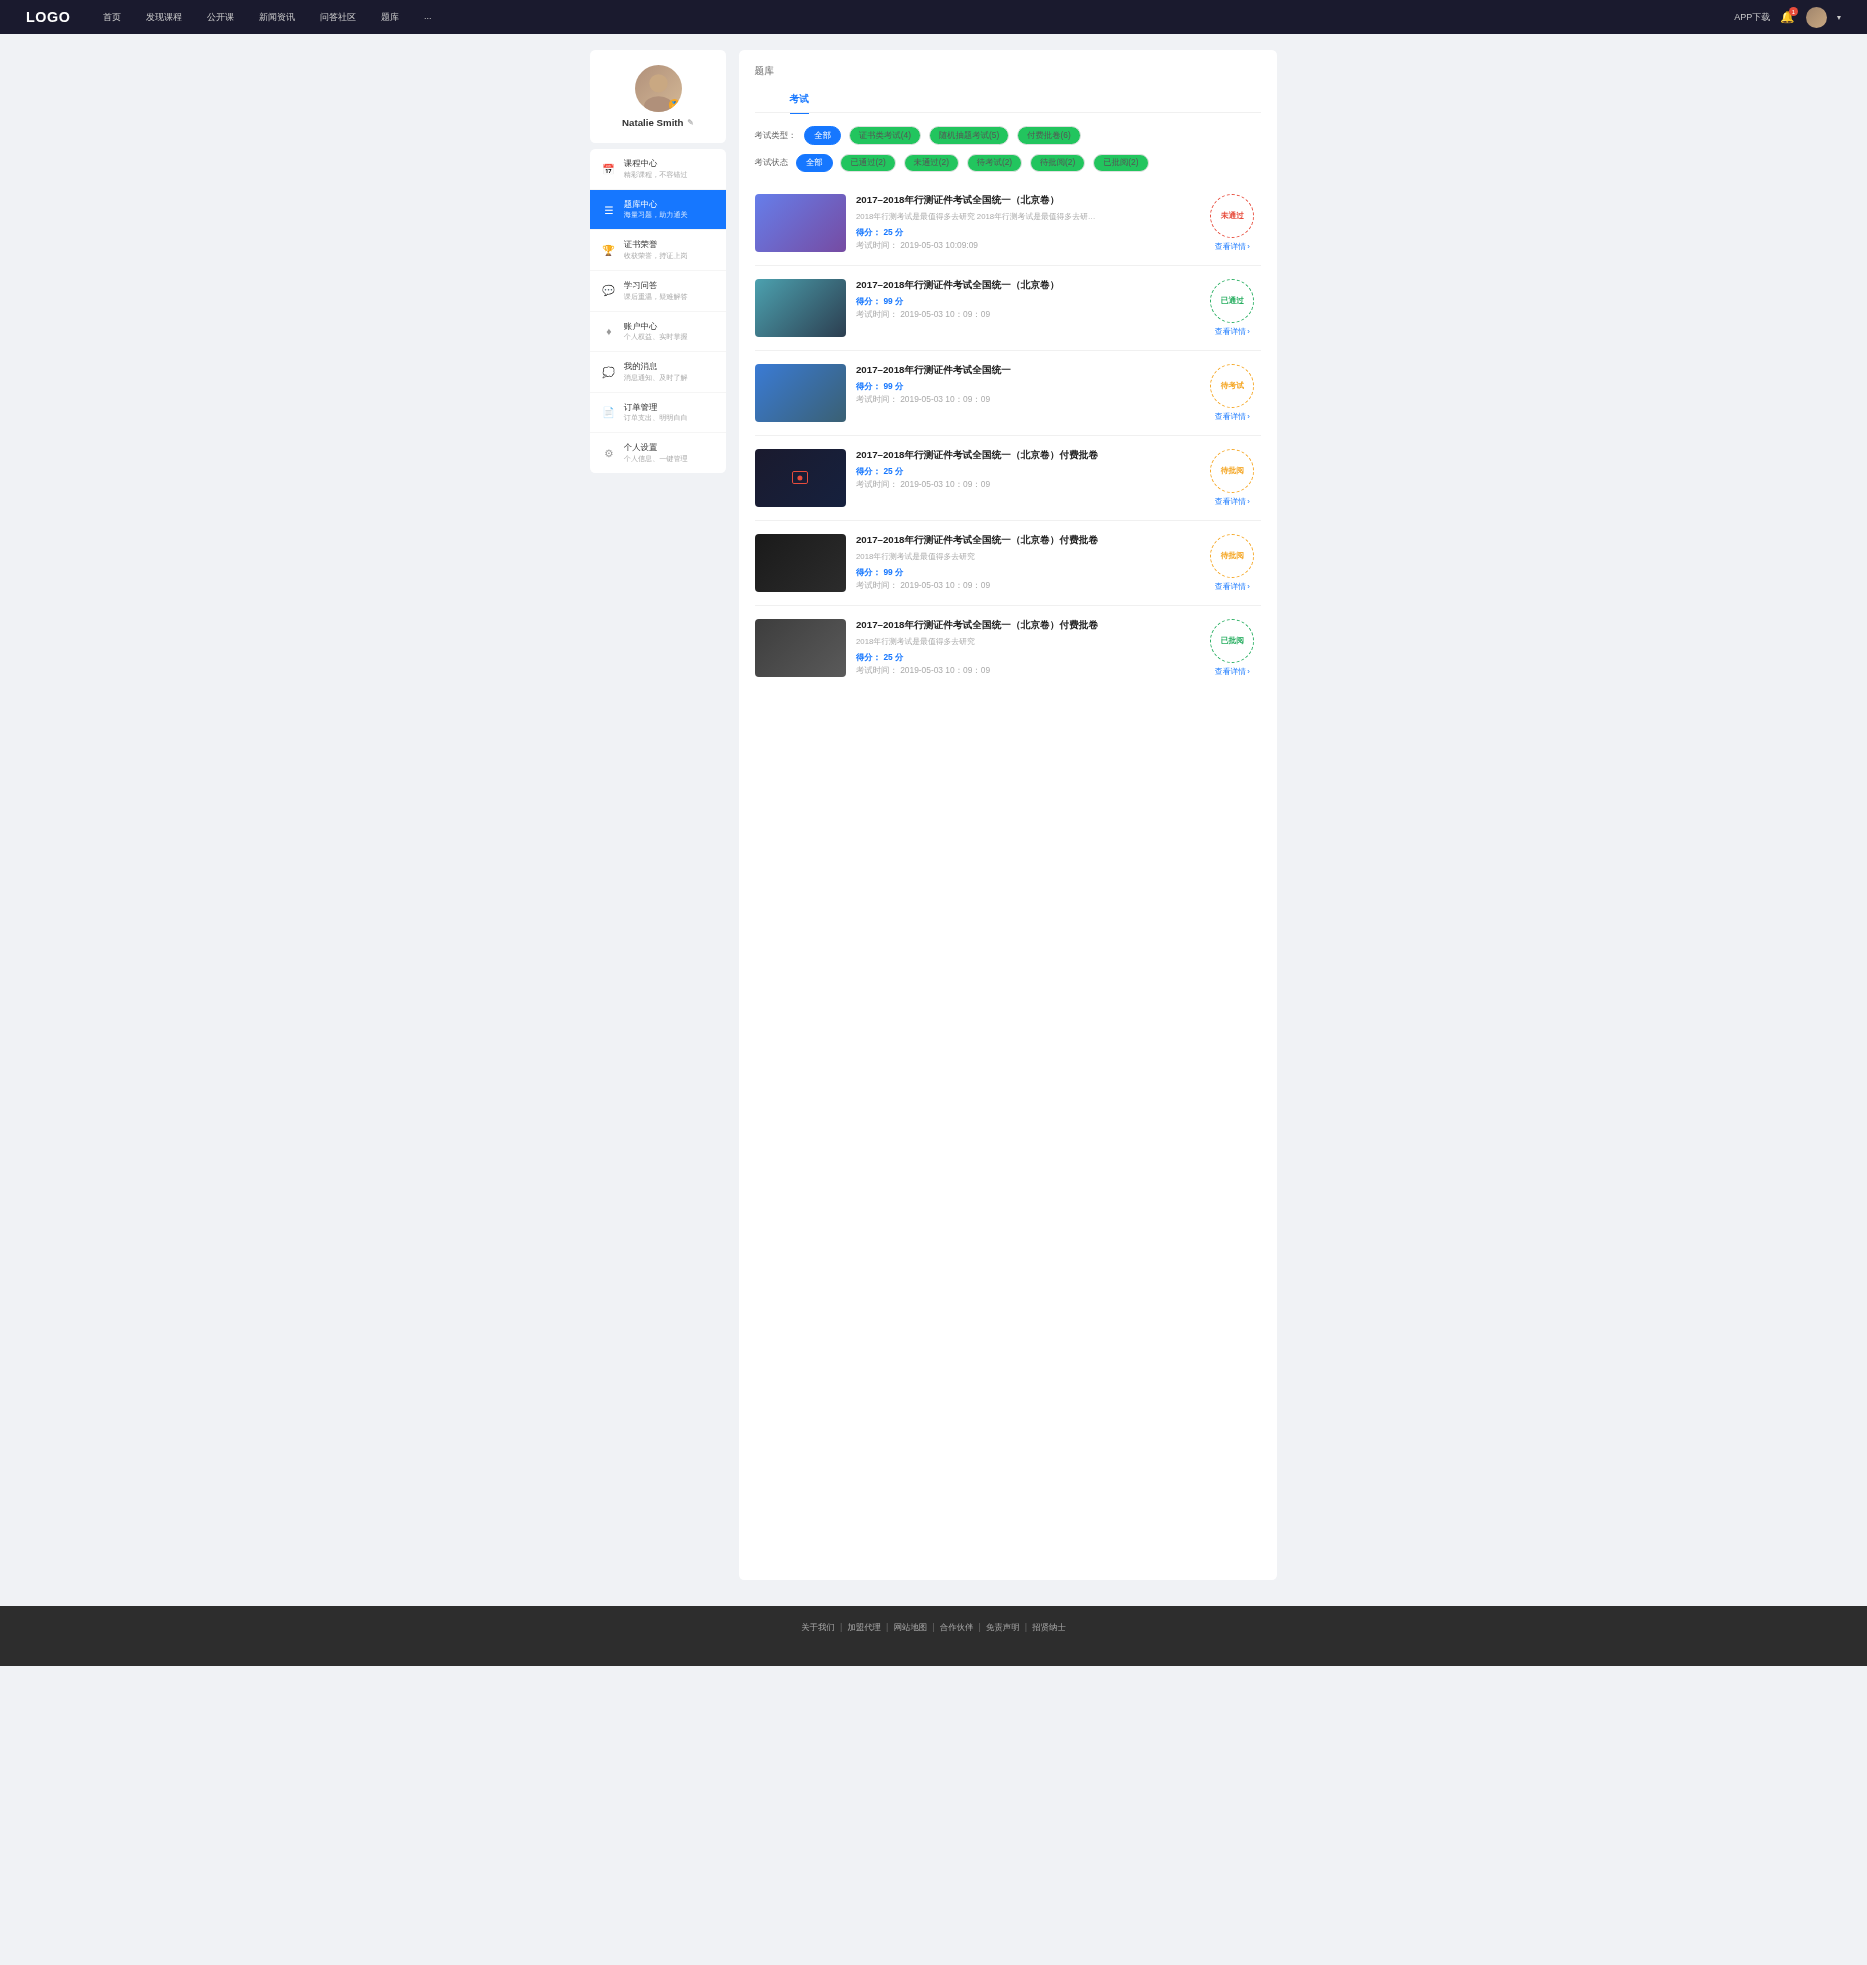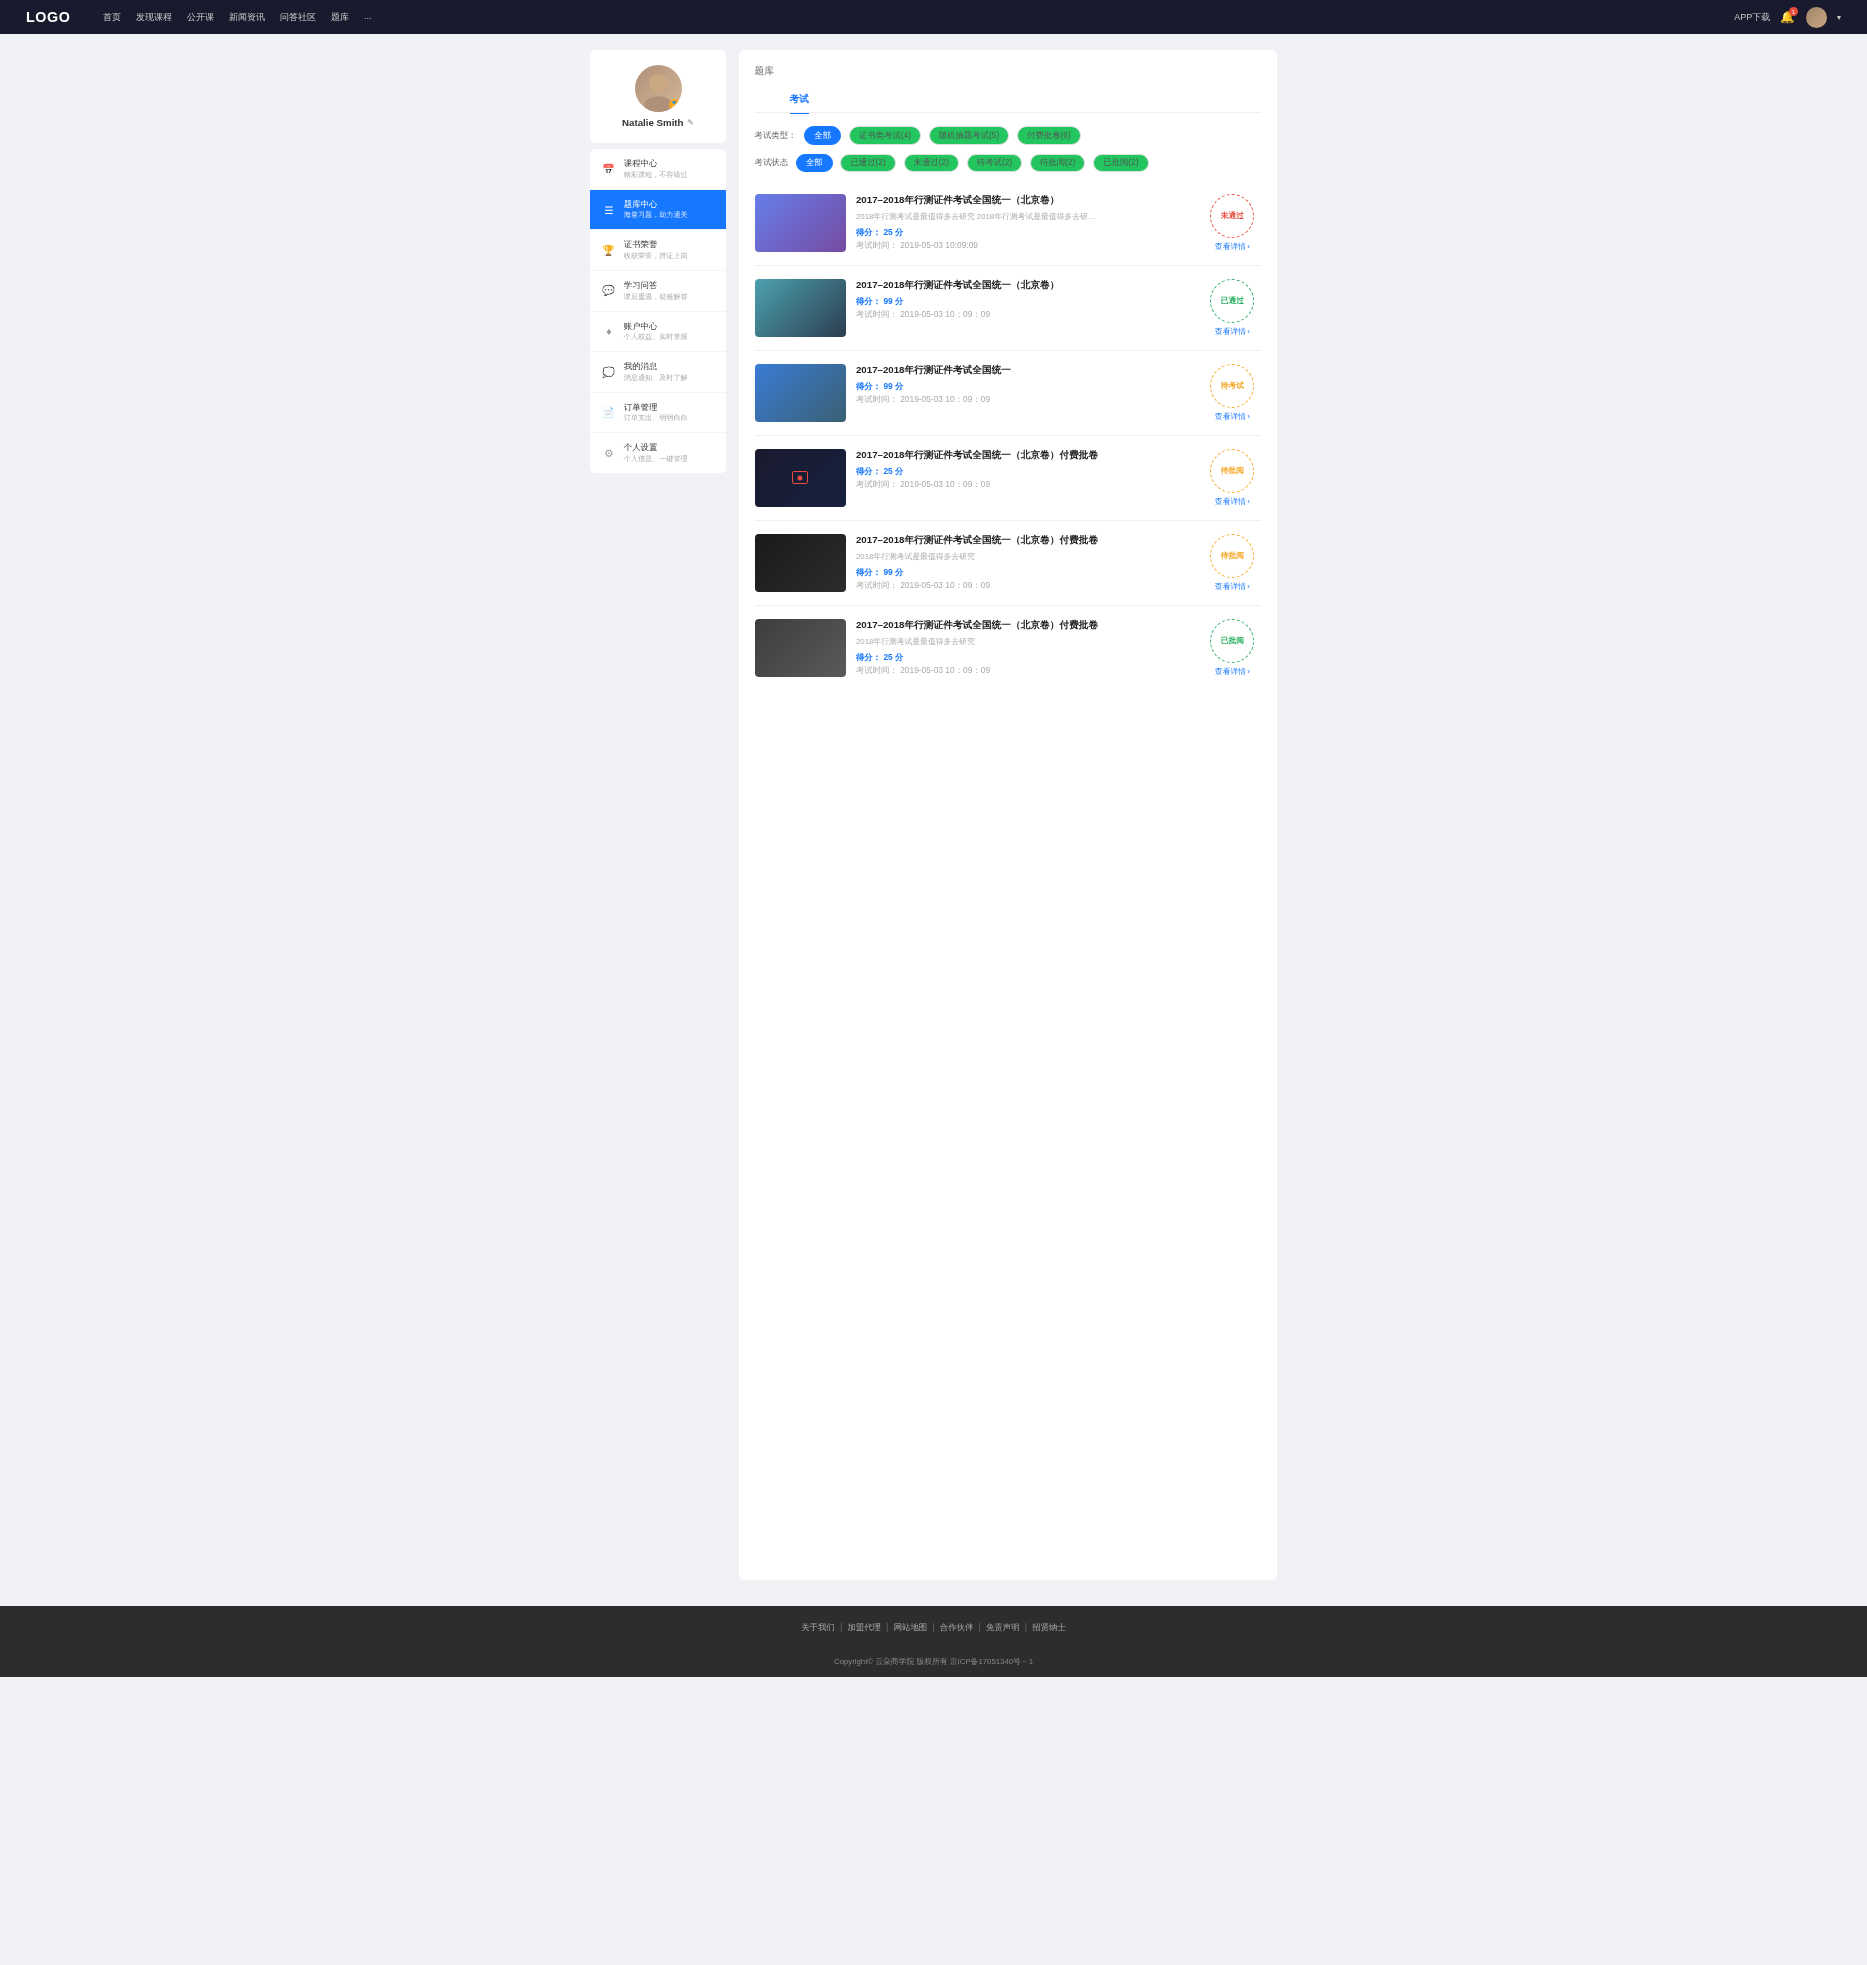"首页" .nav-links { gap: 15px -> 25px }
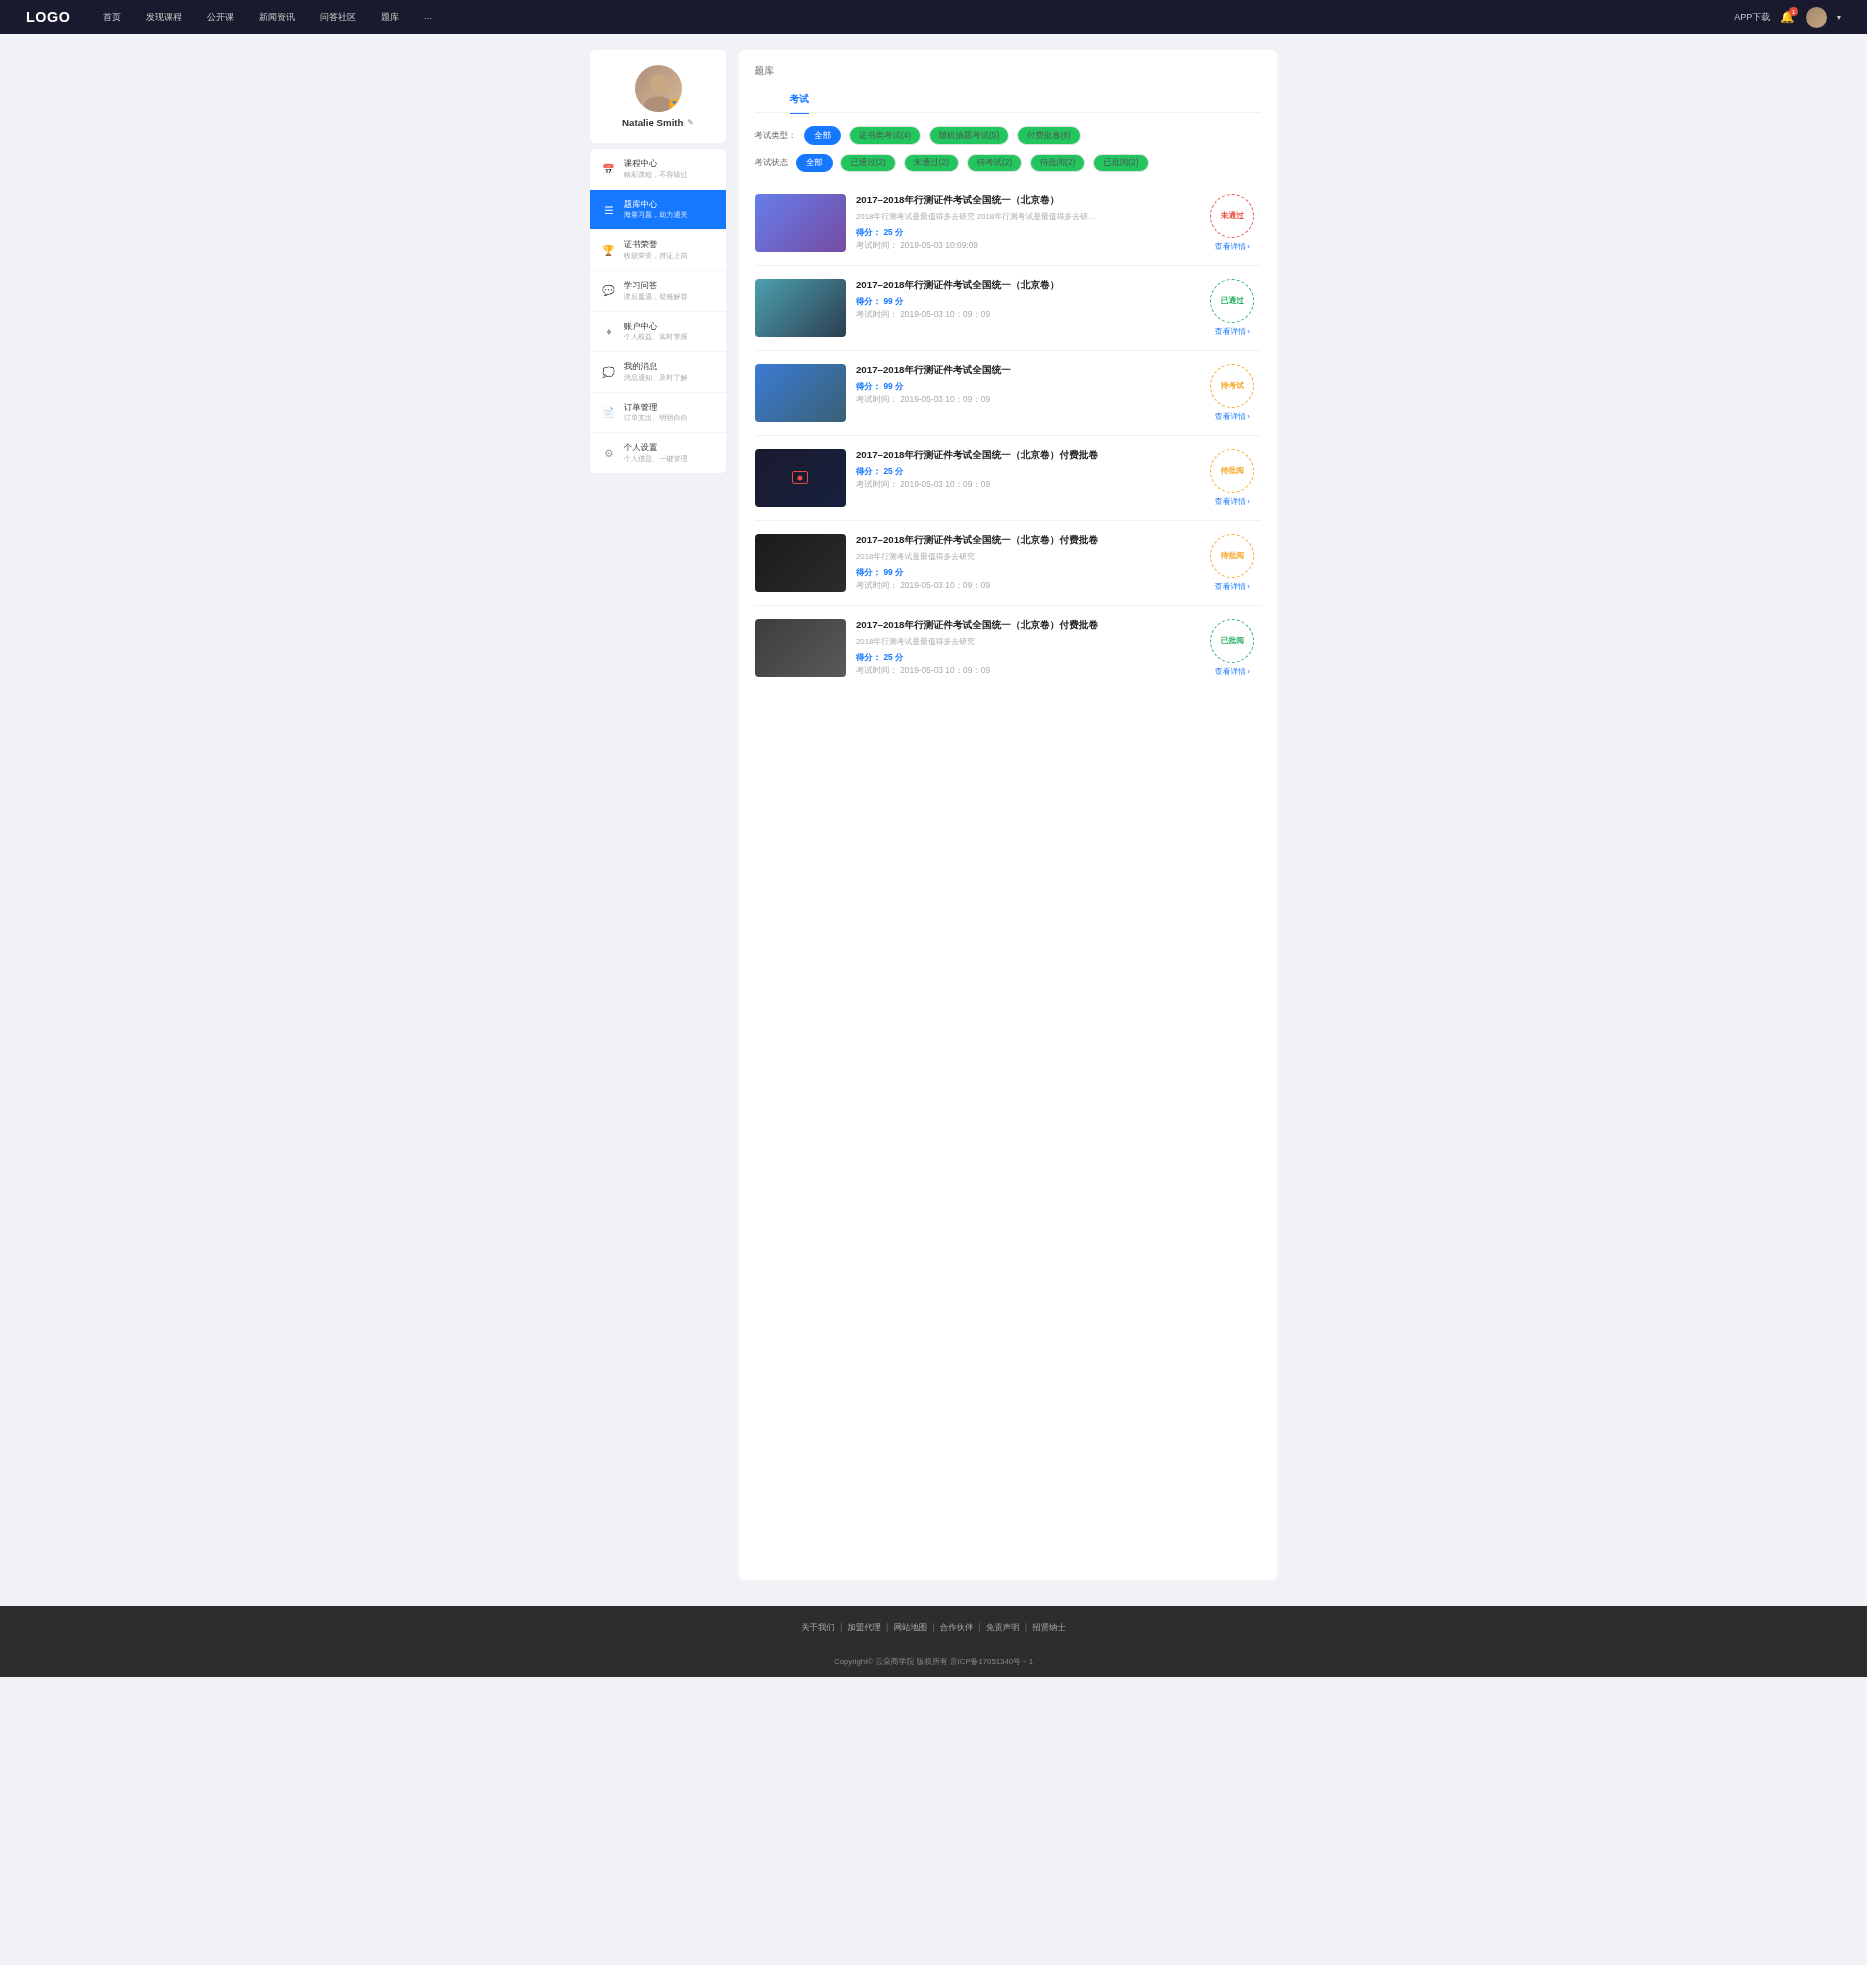"Copyright© 云朵商学院 版权所有 京ICP备17051340号－1" div.footer-copy { html: <div>Copyright© 云朵商学院 版权所有 京ICP备17051340号－1</div> -> none }
